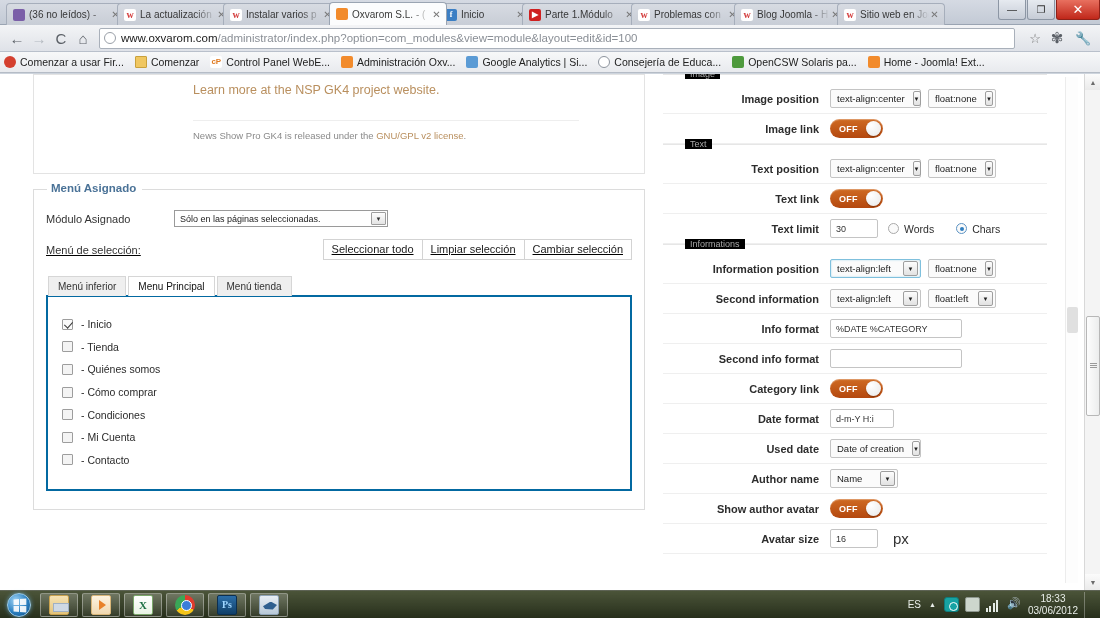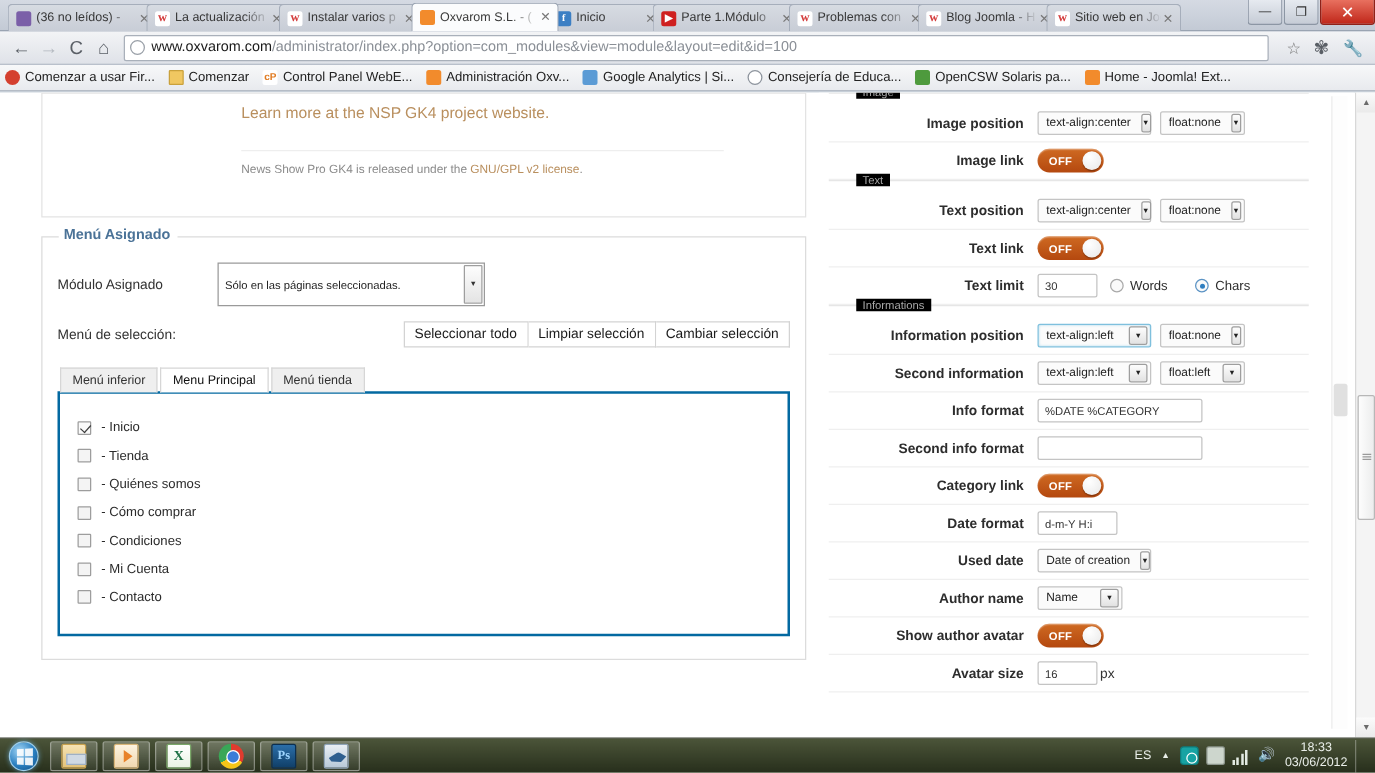"Sólo en las páginas seleccionadas." .selectbox { height: 35px -> 17px }
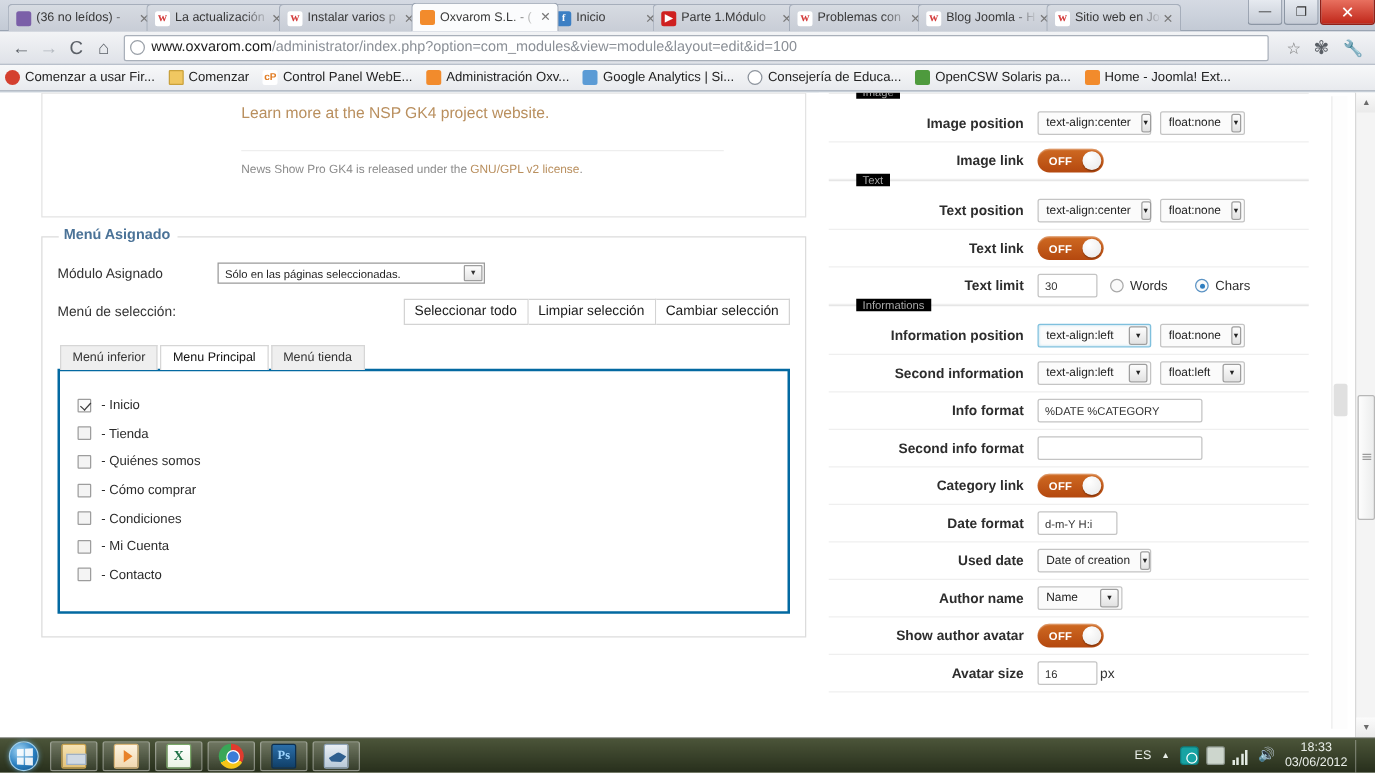"Menú de selección:" #selrow { text-decoration: none -> underline }
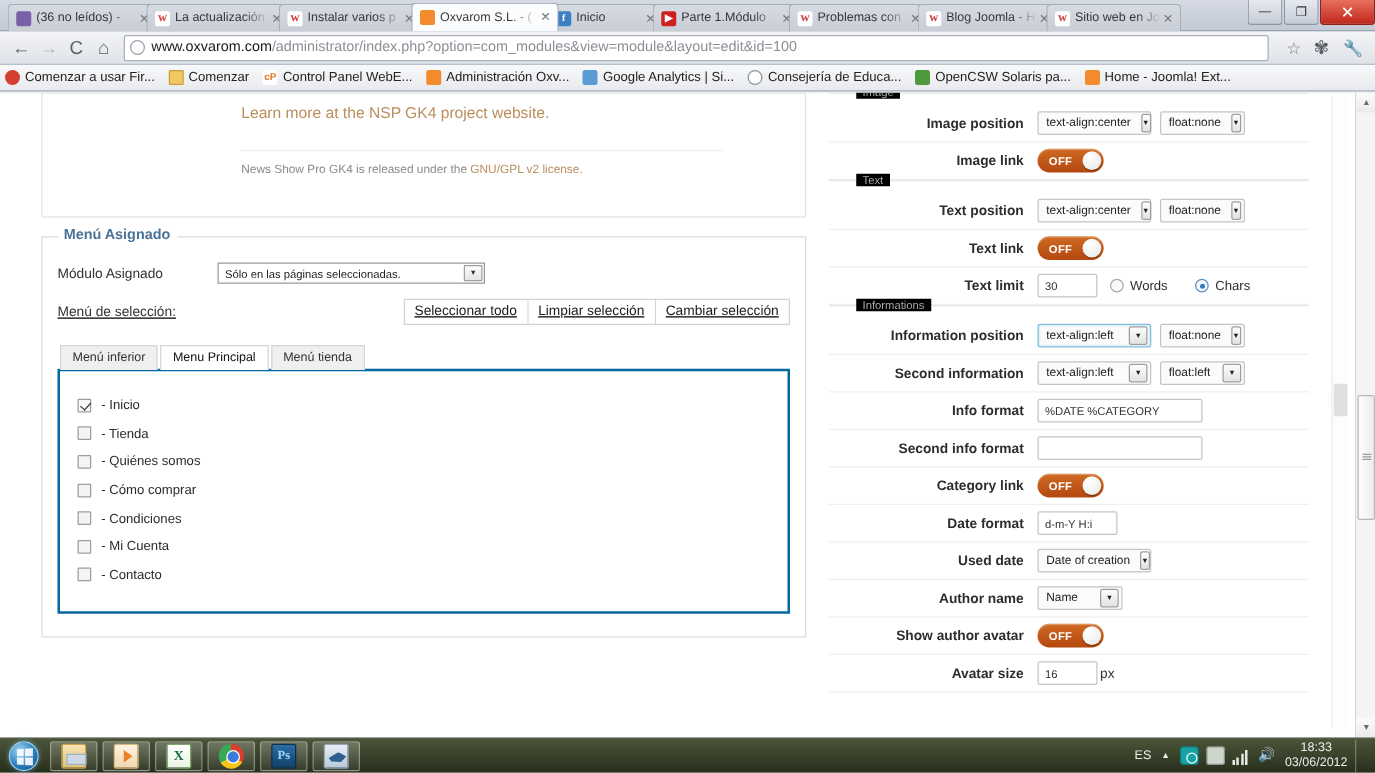"px" .unit { font-size: 11px -> 15px; margin-left: 2px -> 15px }
